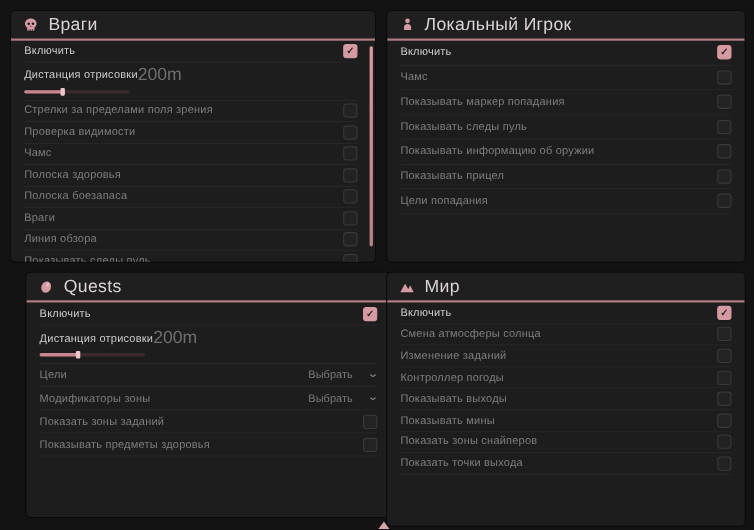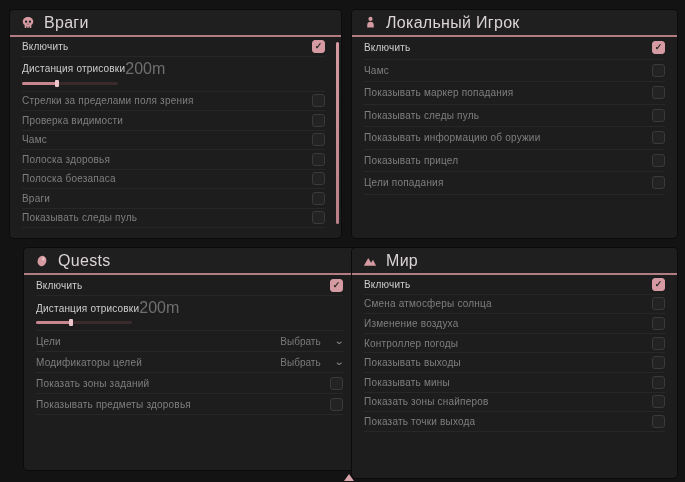"Линия обзора" div.row { html: none -> <div> <span>Линия обзора</span> <span></span> </div> }
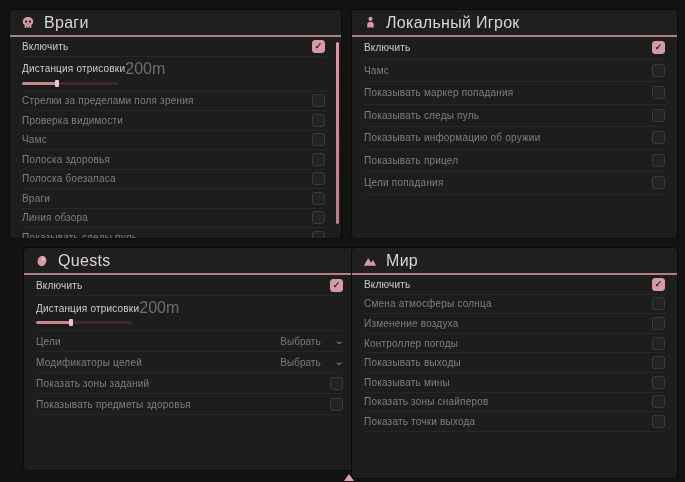"Изменение воздуха" span.lbl { text: воздуха -> заданий }
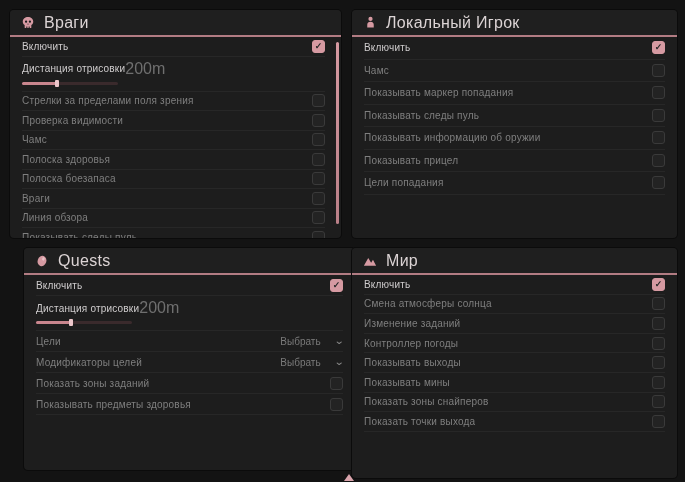"Модификаторы целей" span.lbl { text: целей -> зоны }
